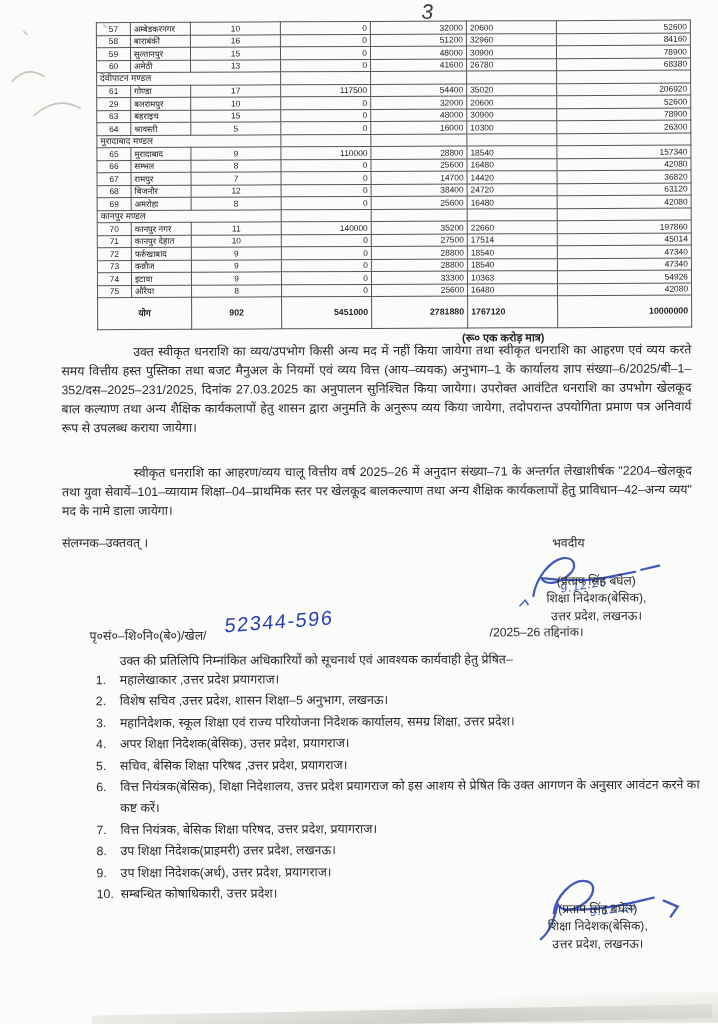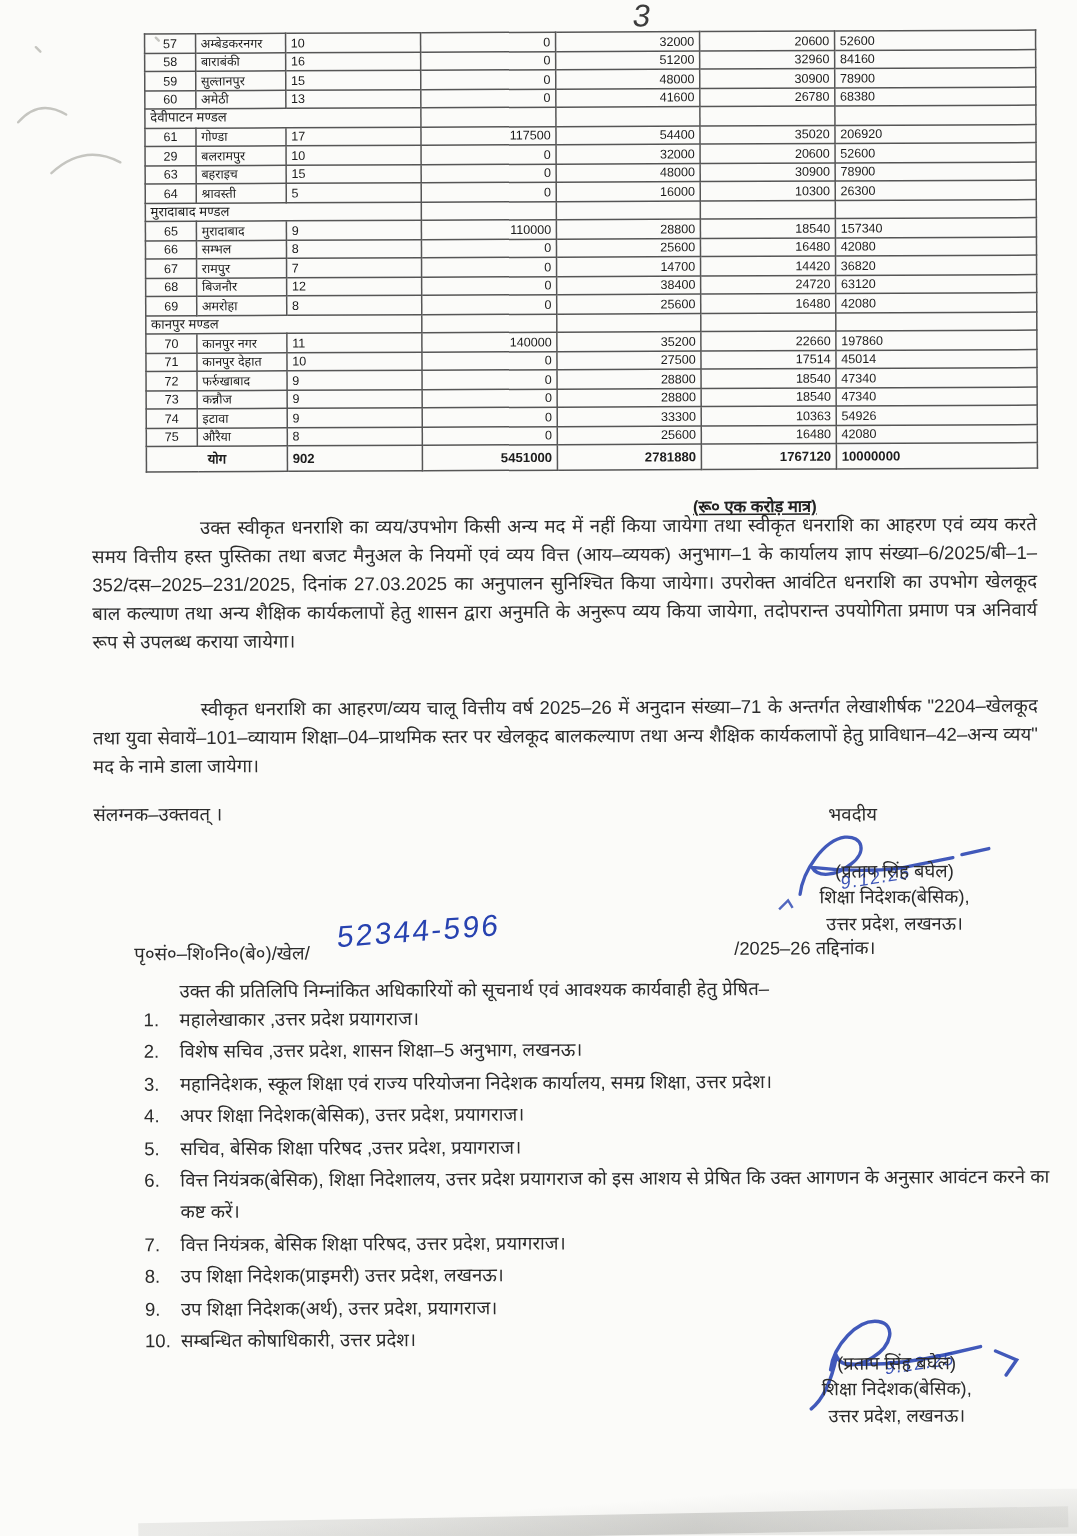"10" td.n3 { text-align: left -> center }
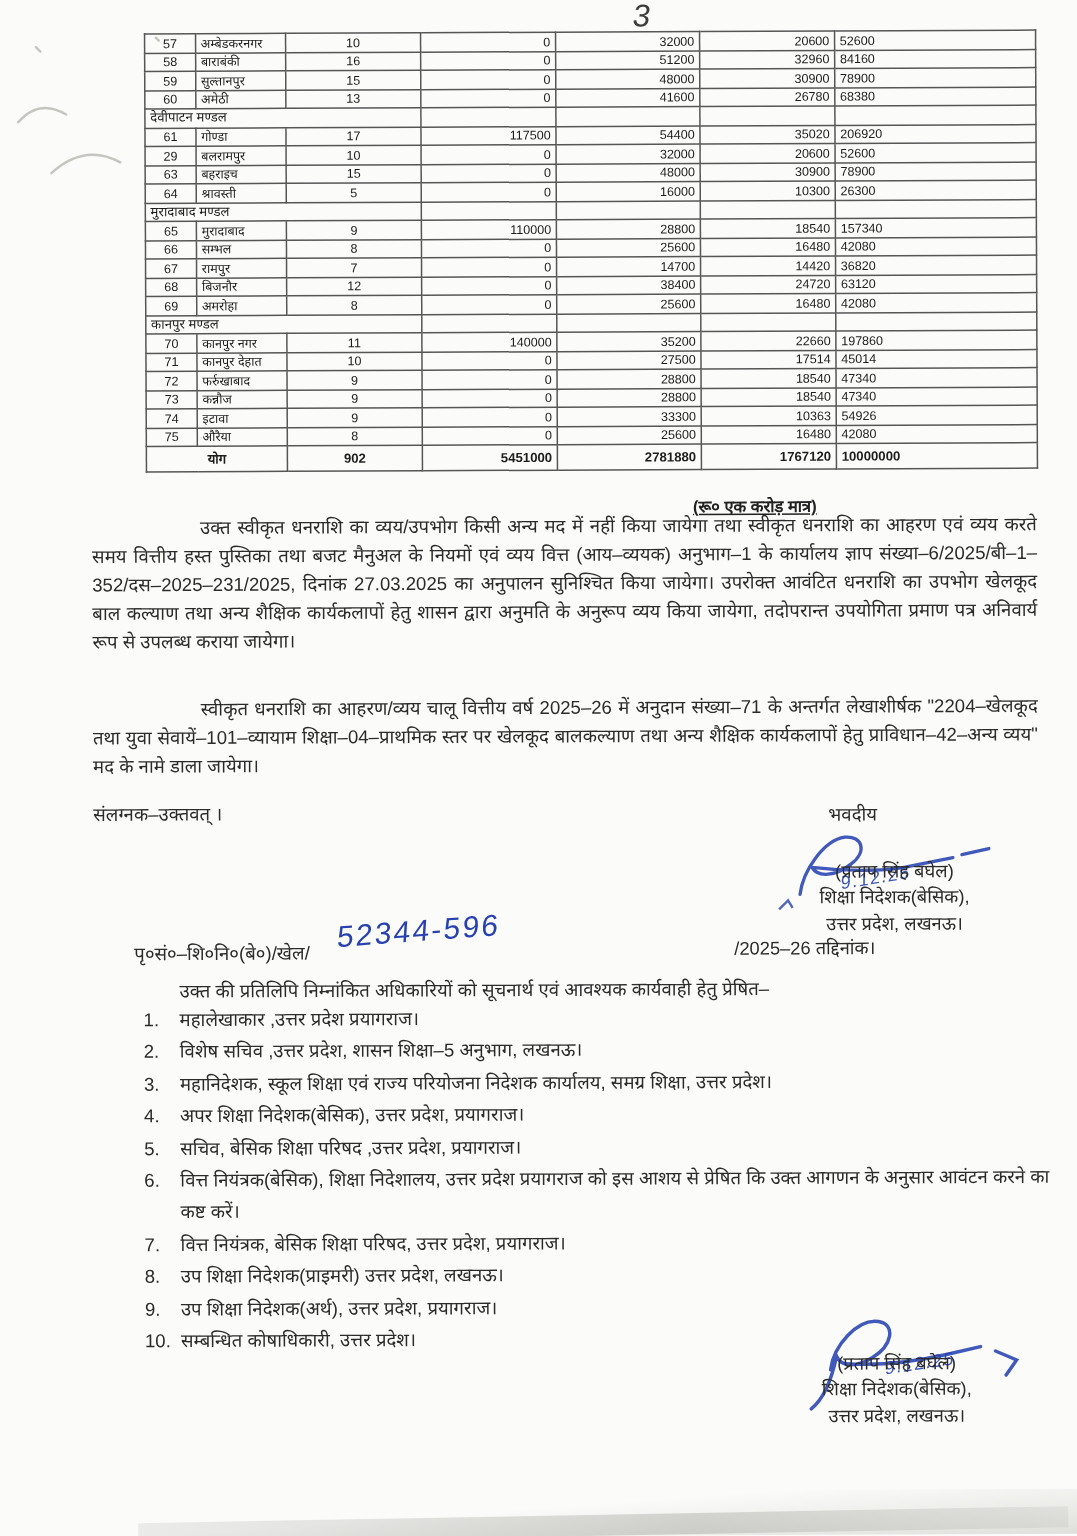"20600" td.n6 { text-align: right -> none }
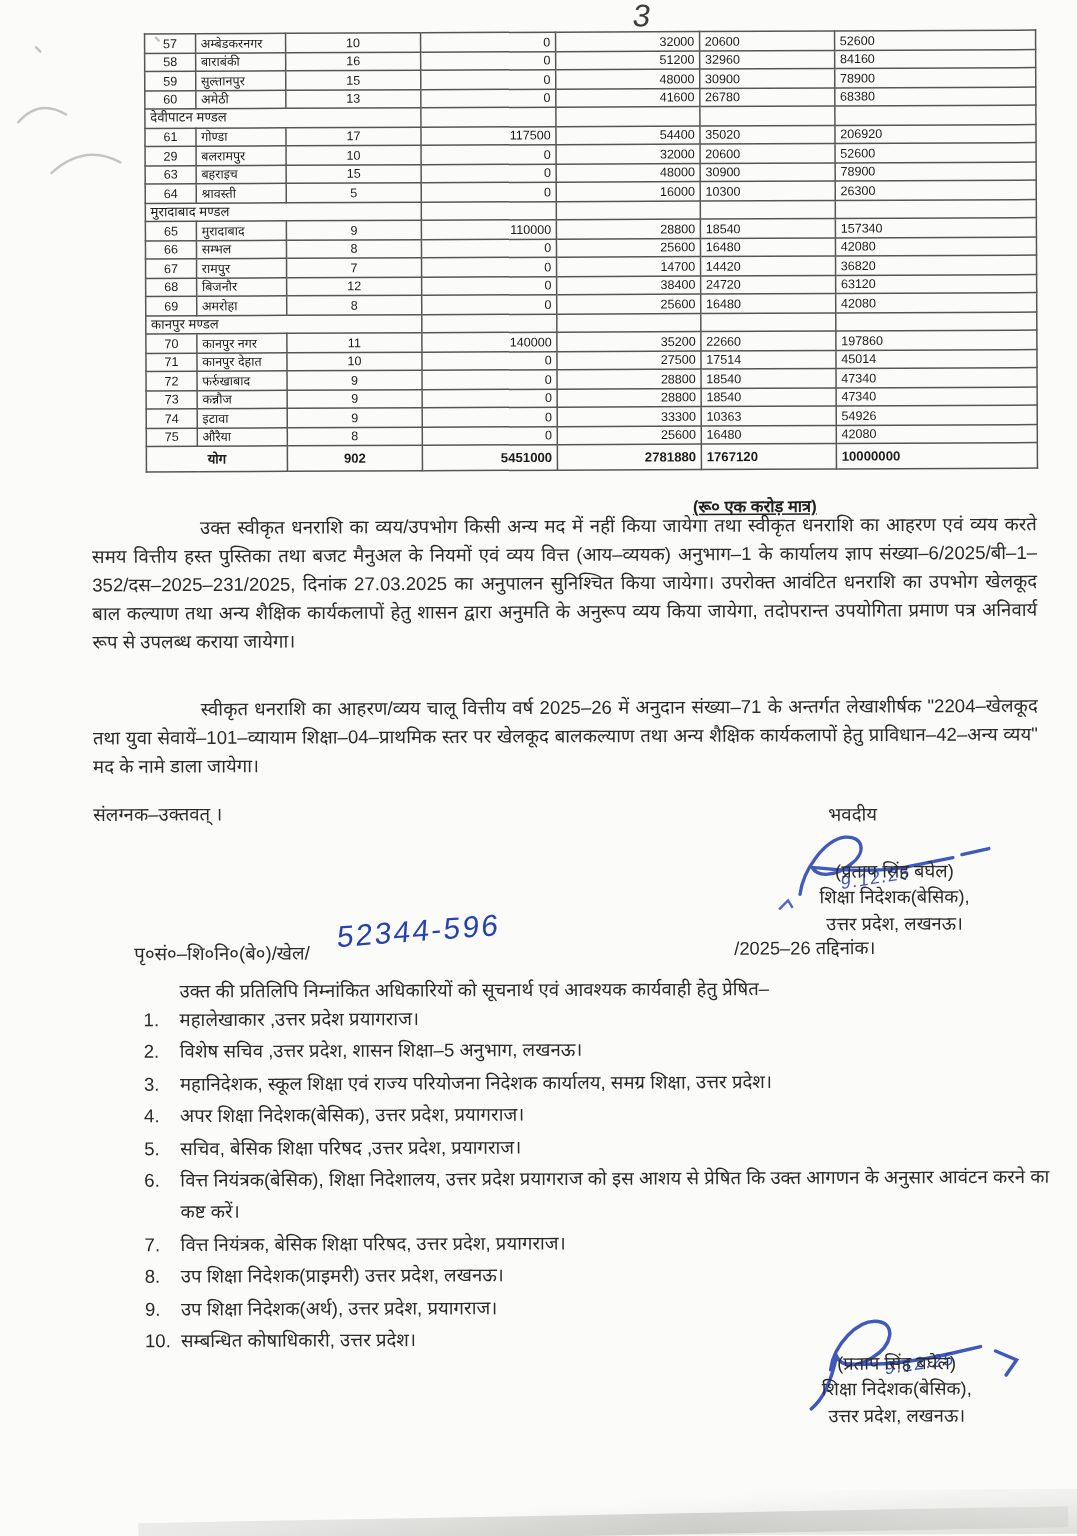"52600" td.n7 { text-align: left -> right }
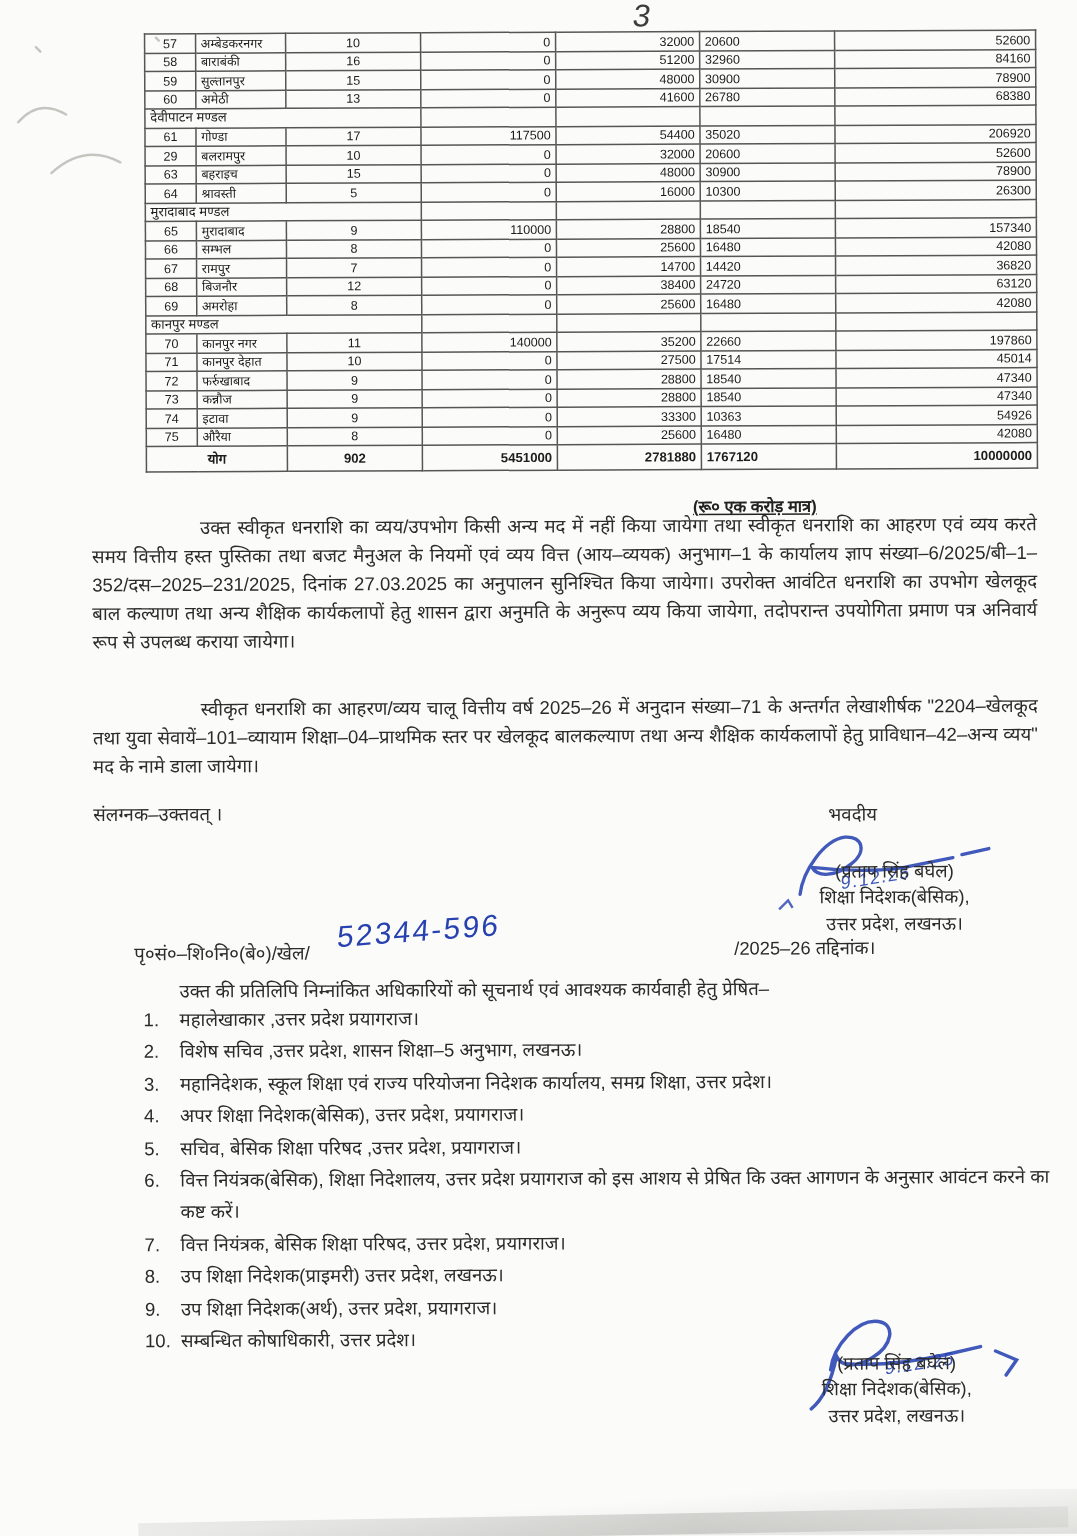"योग" tr.total td { height: 17px -> 32px }
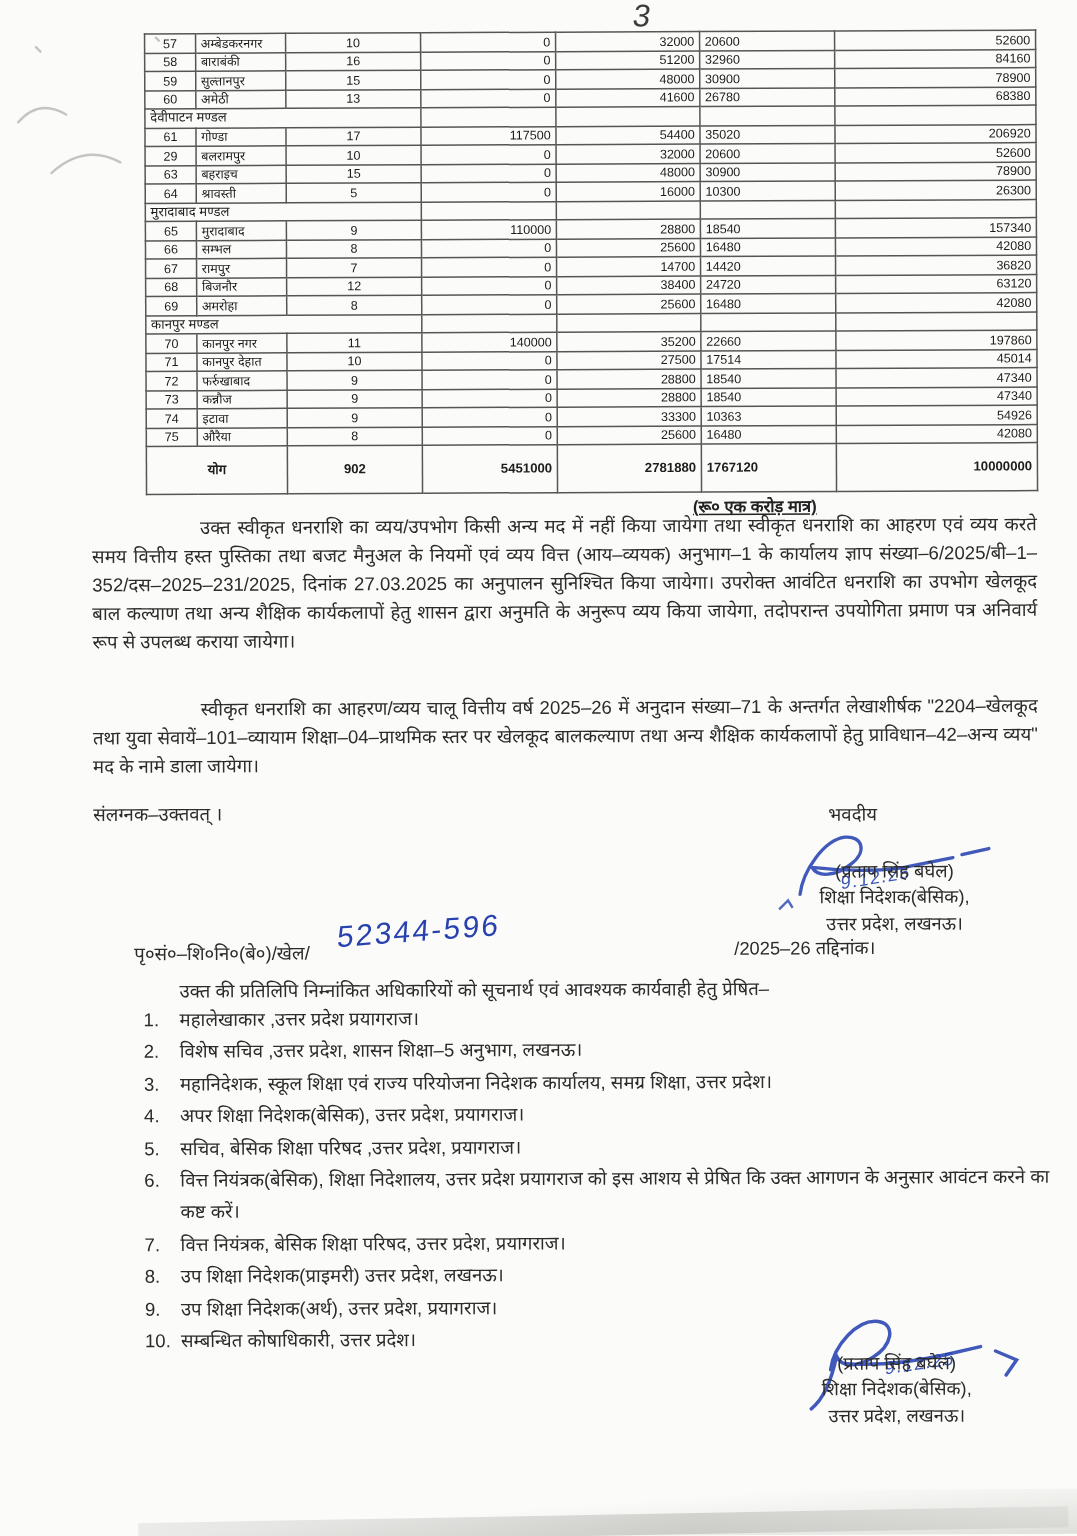"(रू० एक करोड़ मात्र)" .amount-note { text-decoration: underline -> none }
